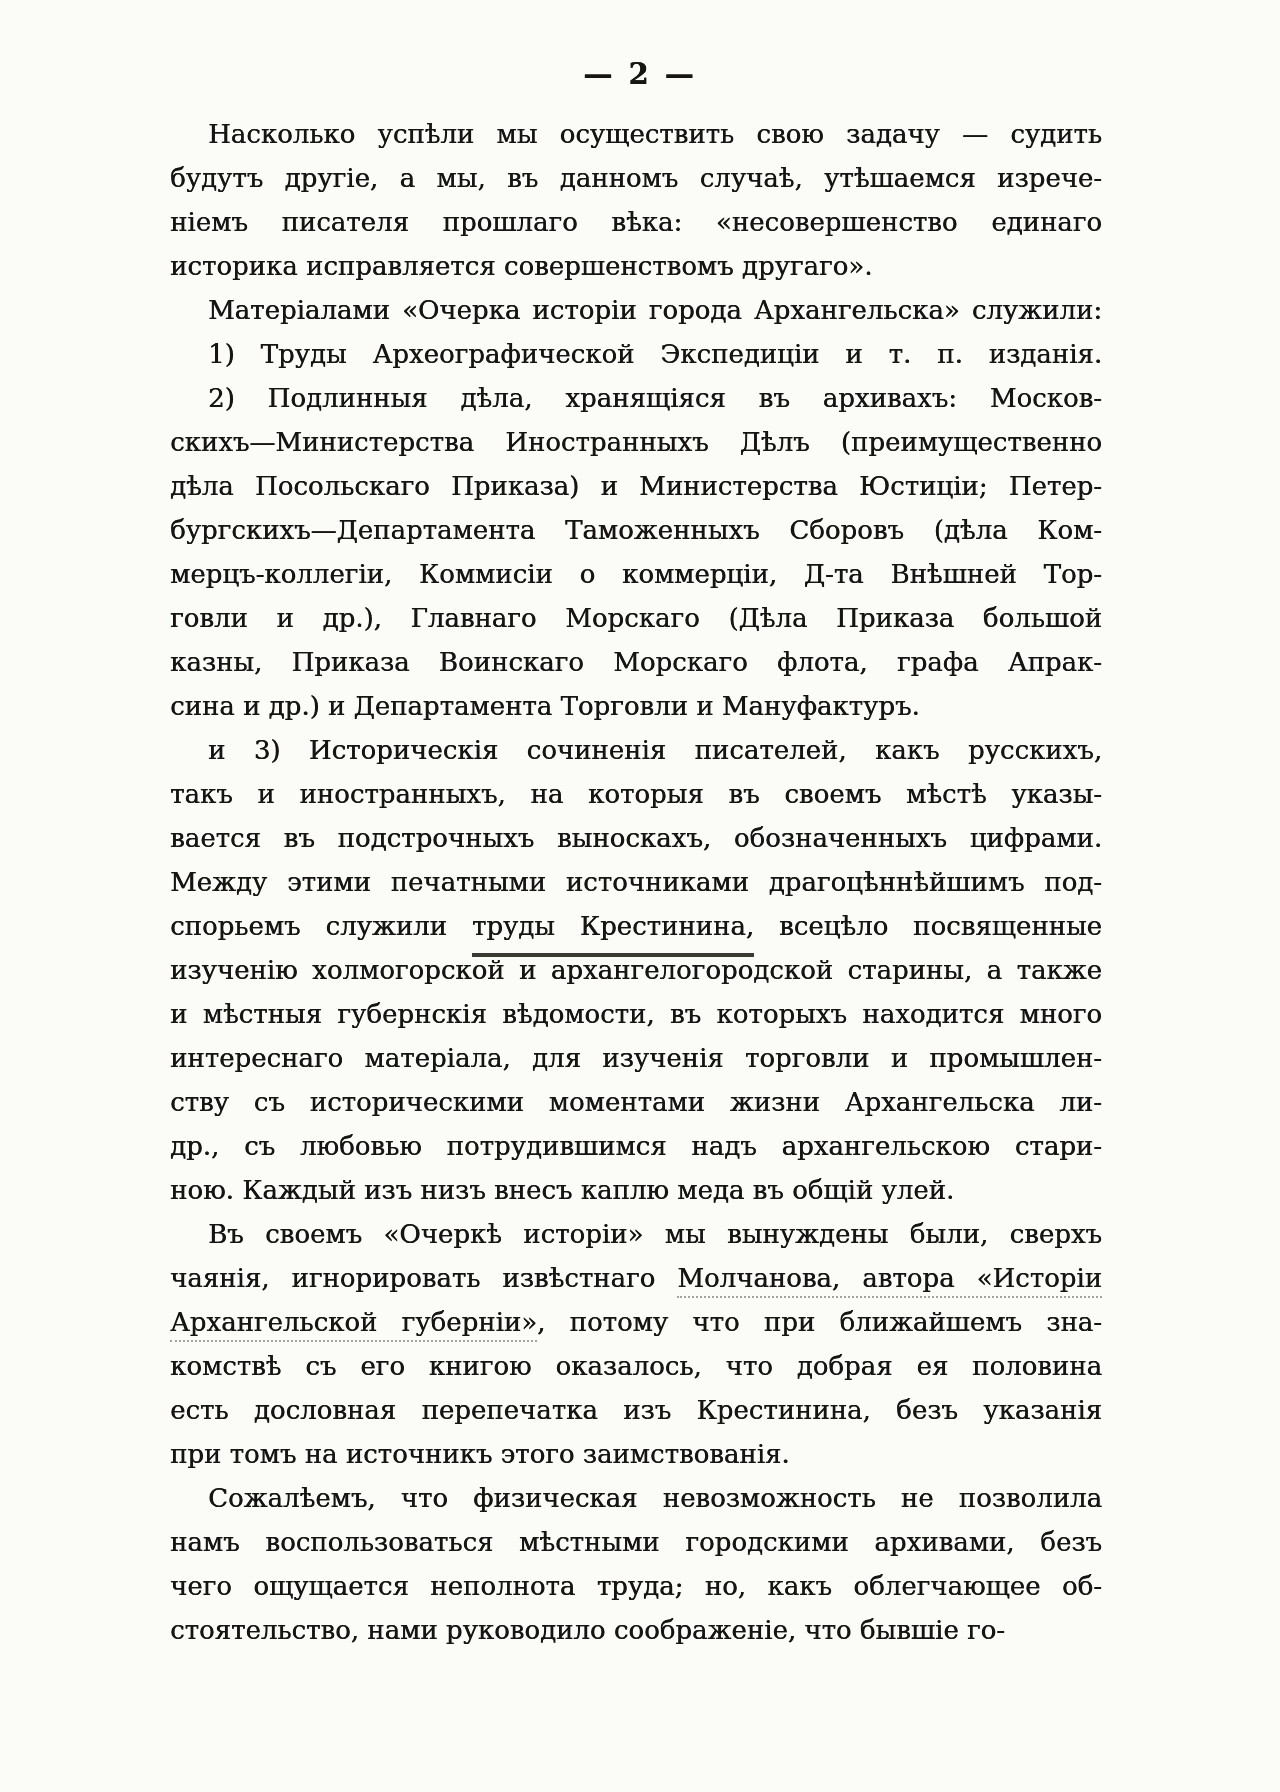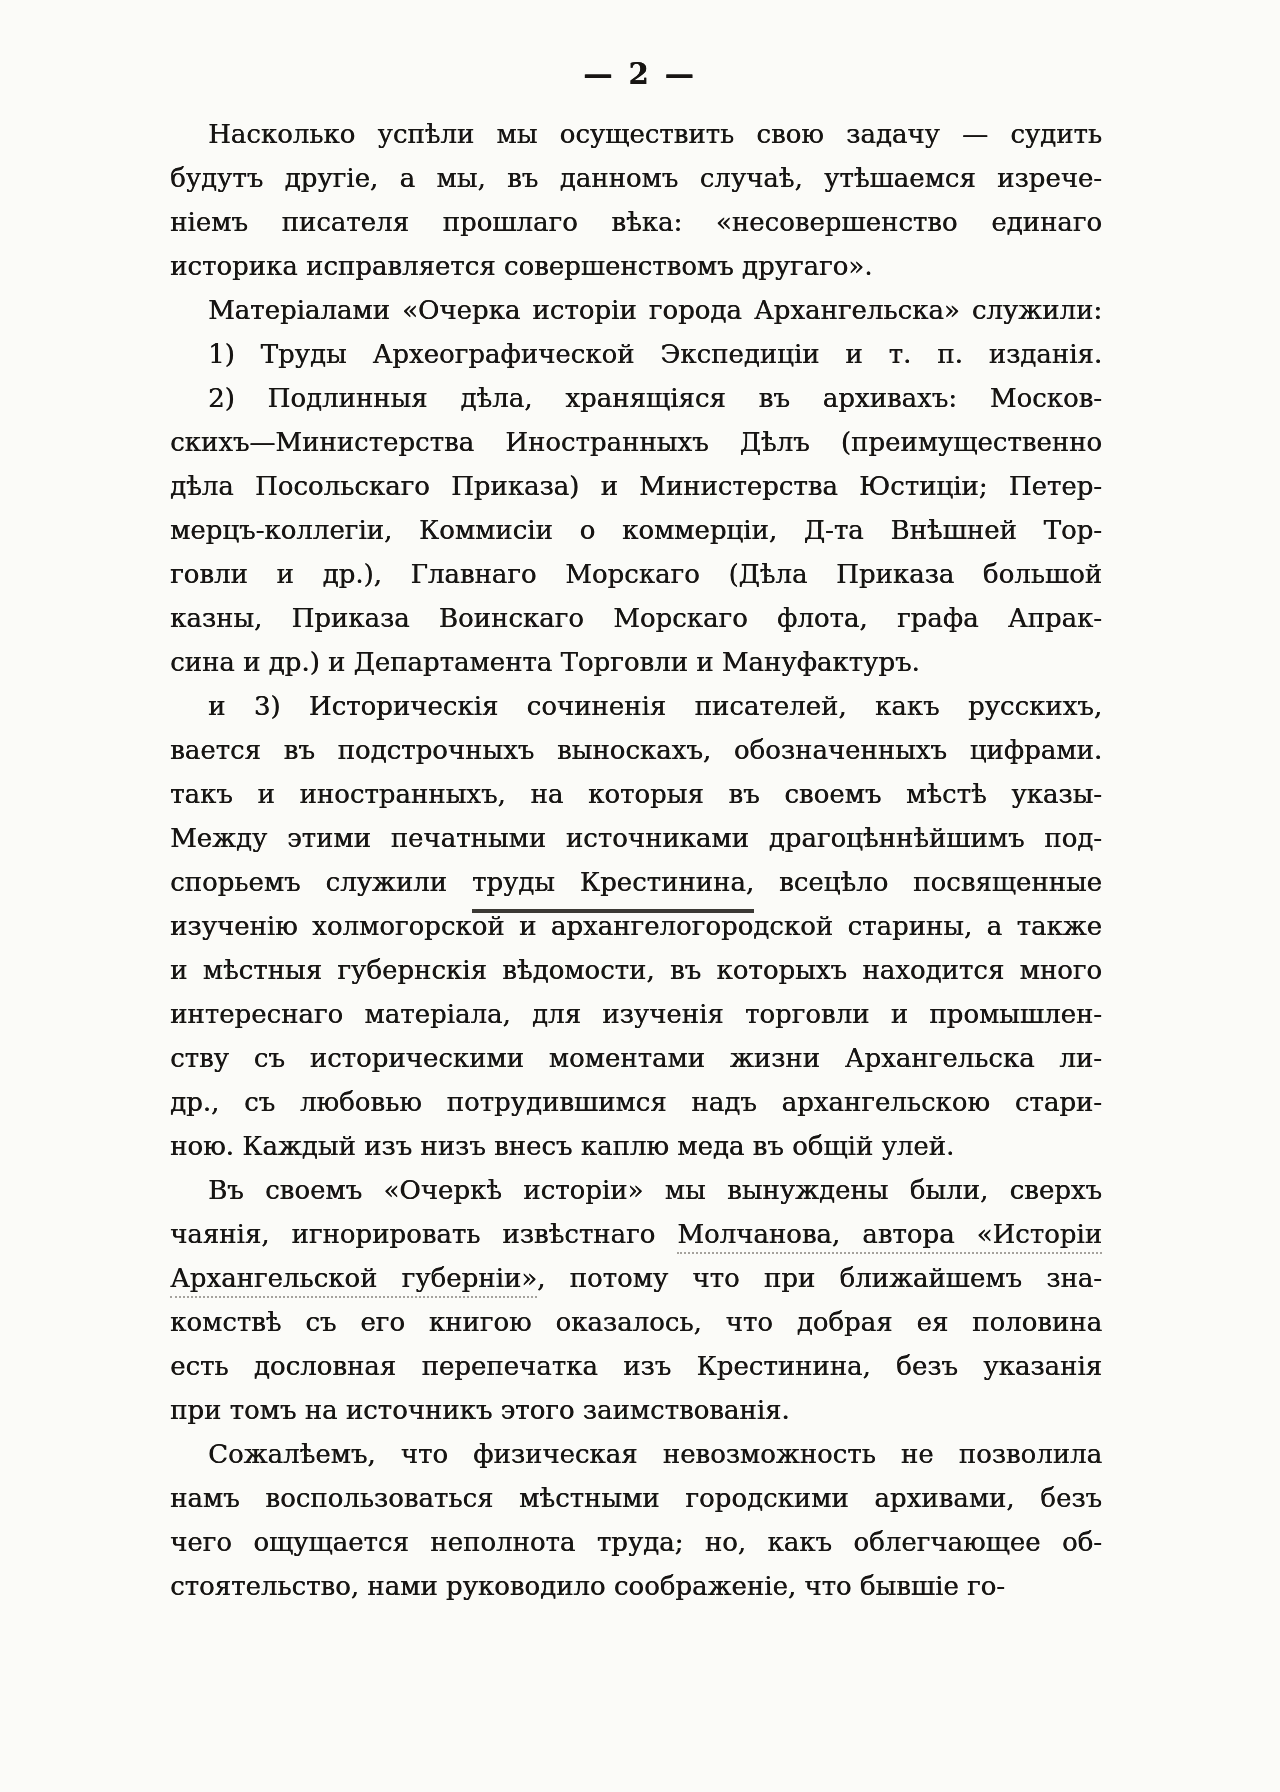"бургскихъ—Департамента Таможенныхъ" div.line { html: none -> <div><span>бургскихъ—Департамента Таможенныхъ Сборовъ (дѣла Ком-</span></div> }
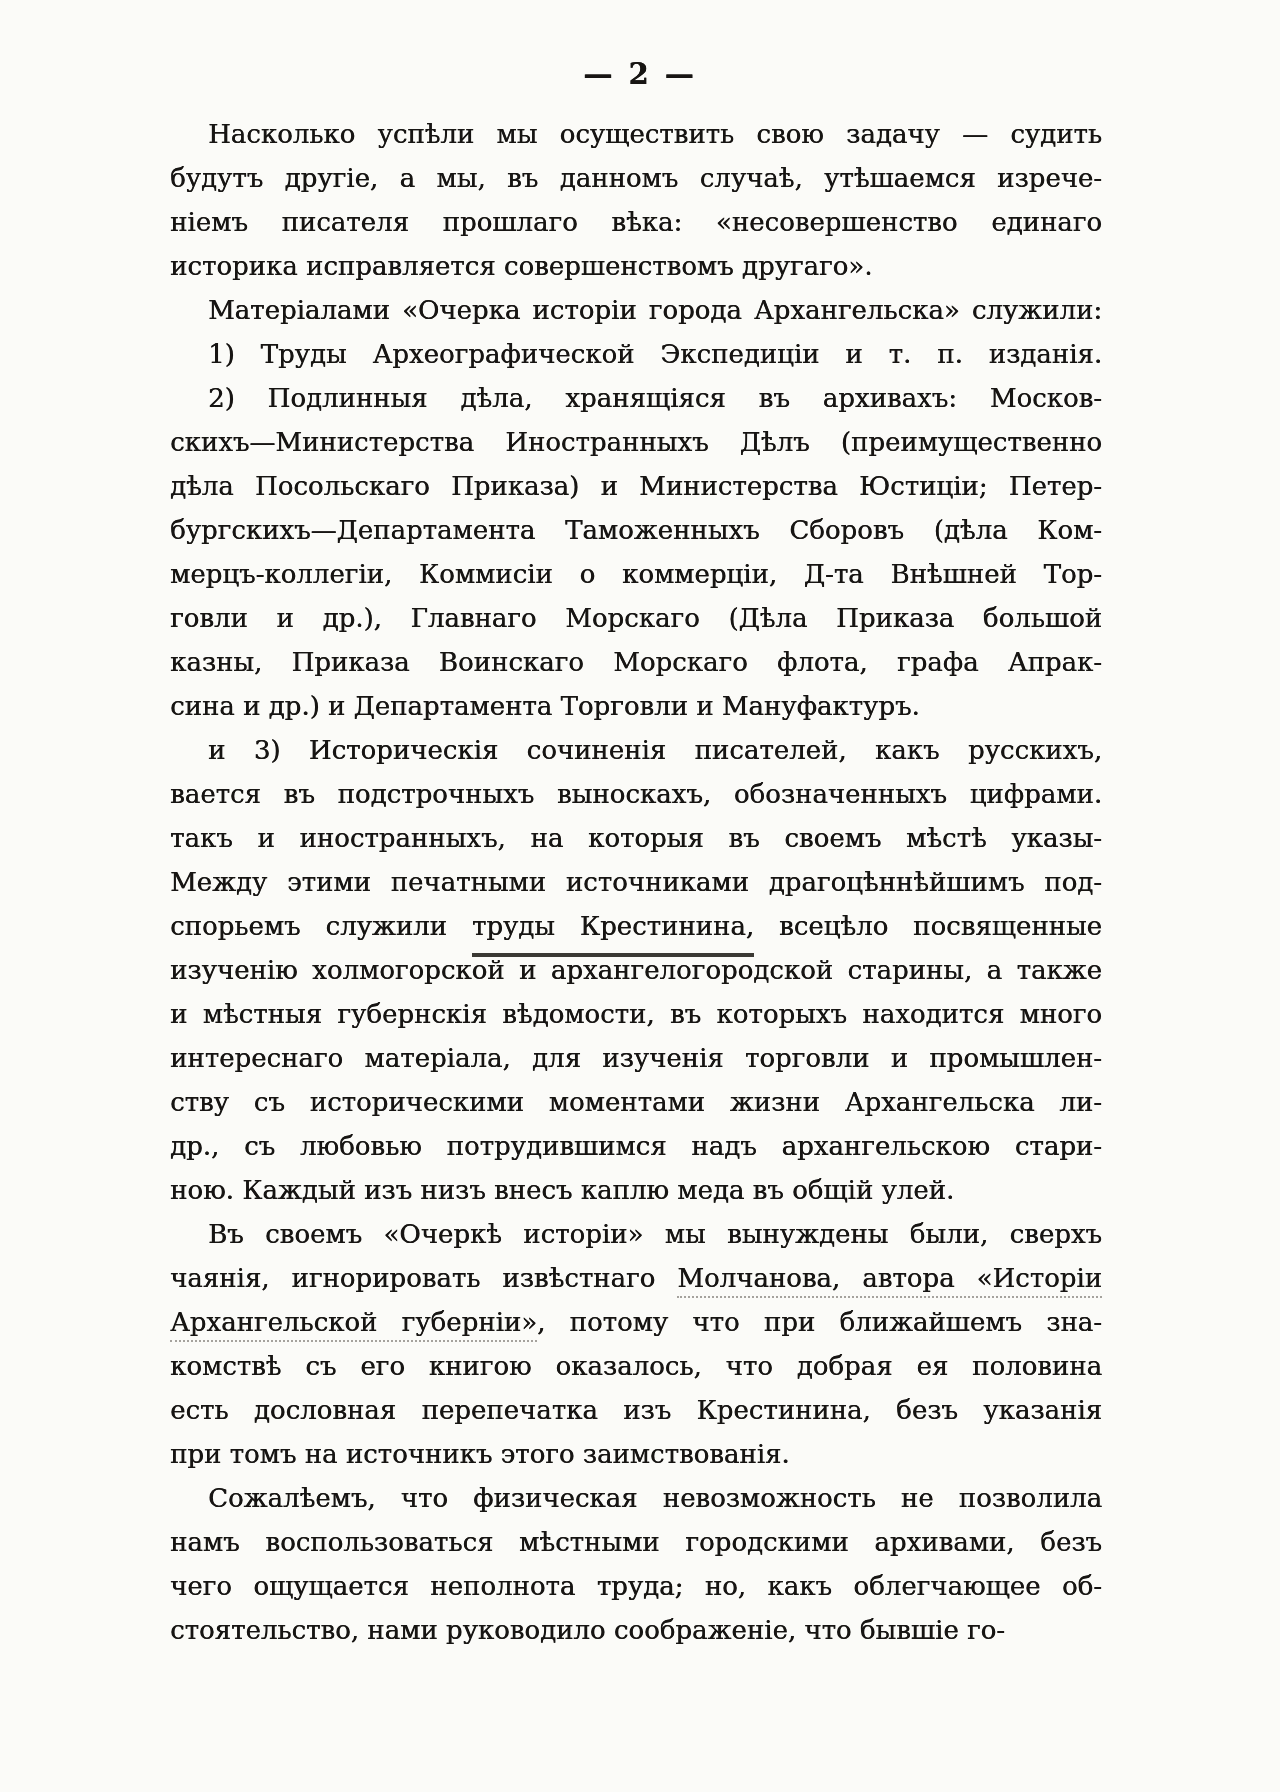"вается въ подстрочныхъ выноскахъ," div.line { order: before "такъ и иностранныхъ, на которыя" -> after "такъ и иностранныхъ, на которыя" }
